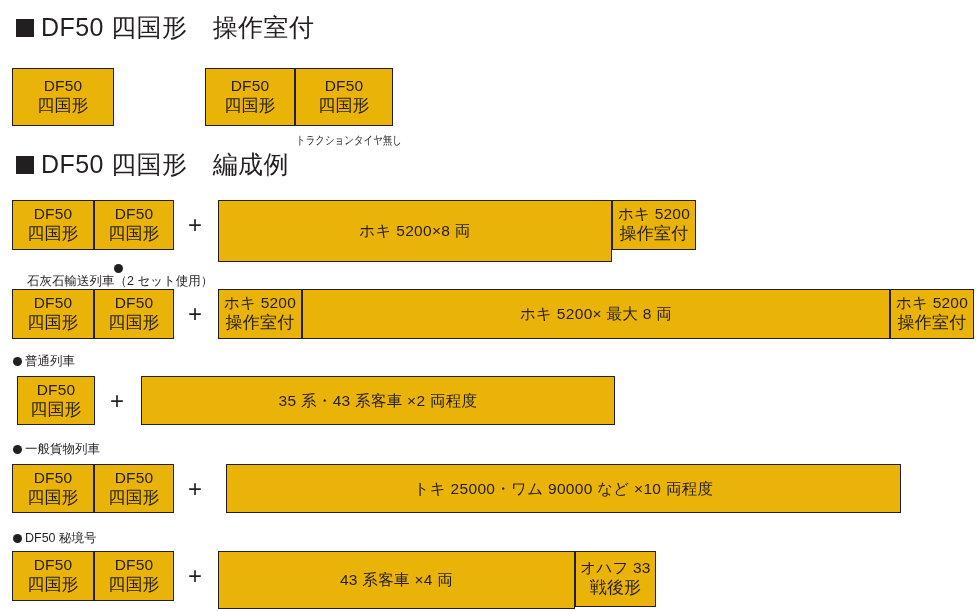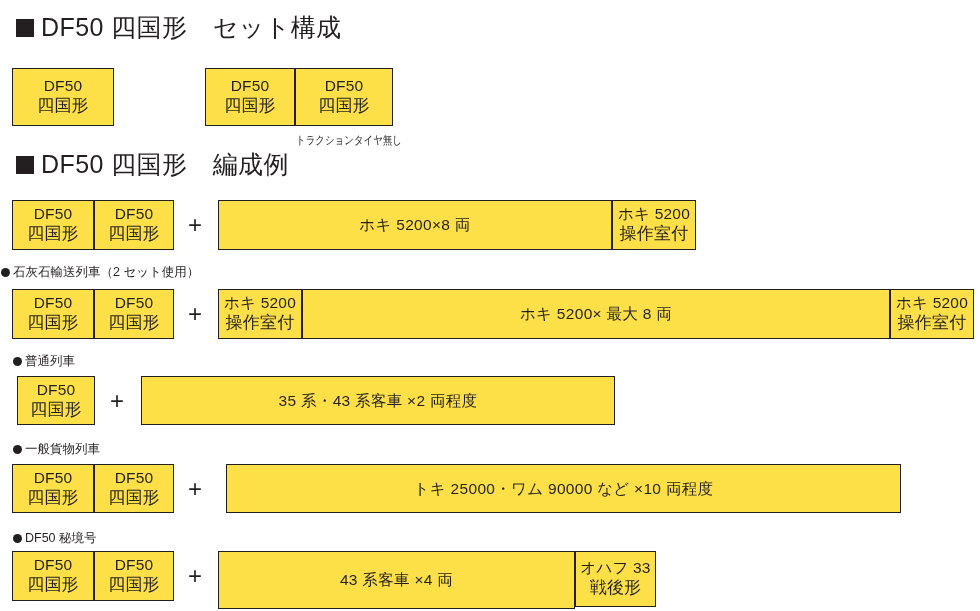"DF50 四国形 セット構成" span.htext { text: セット構成 -> 操作室付 }
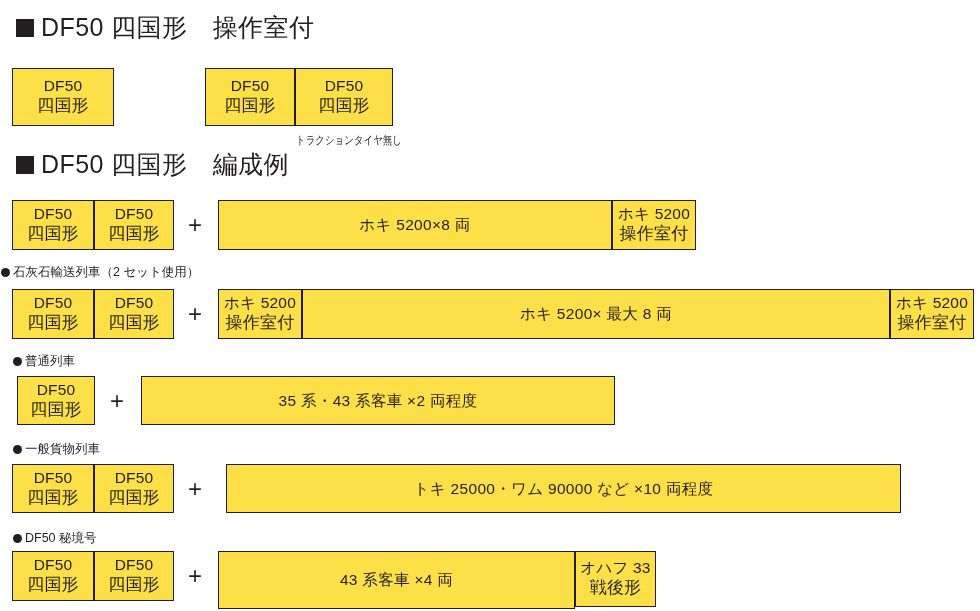"DF50" .box { background: #fde047 -> #eab308 }
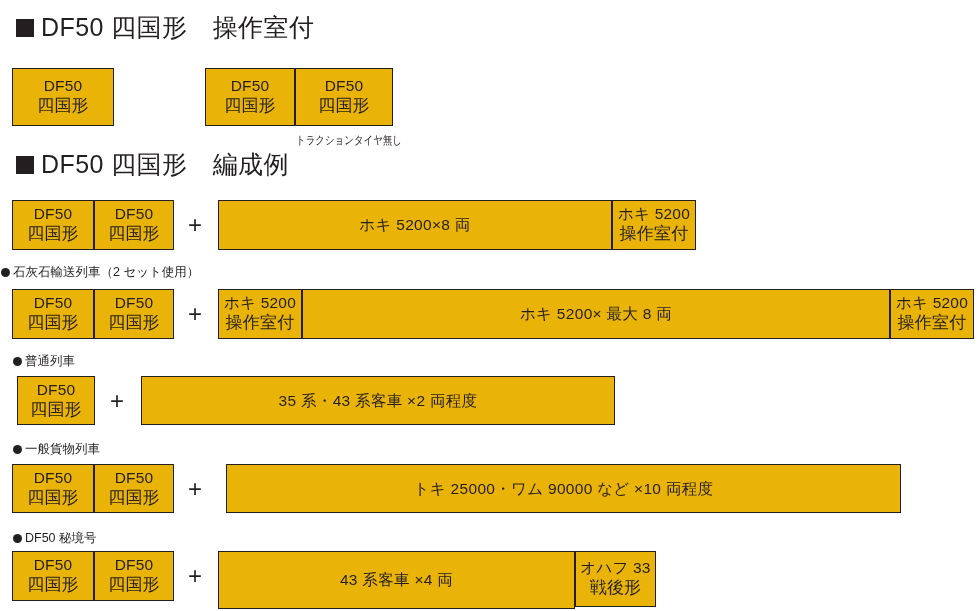"ホキ 5200×8 両" div.box { height: 50px -> 62px }
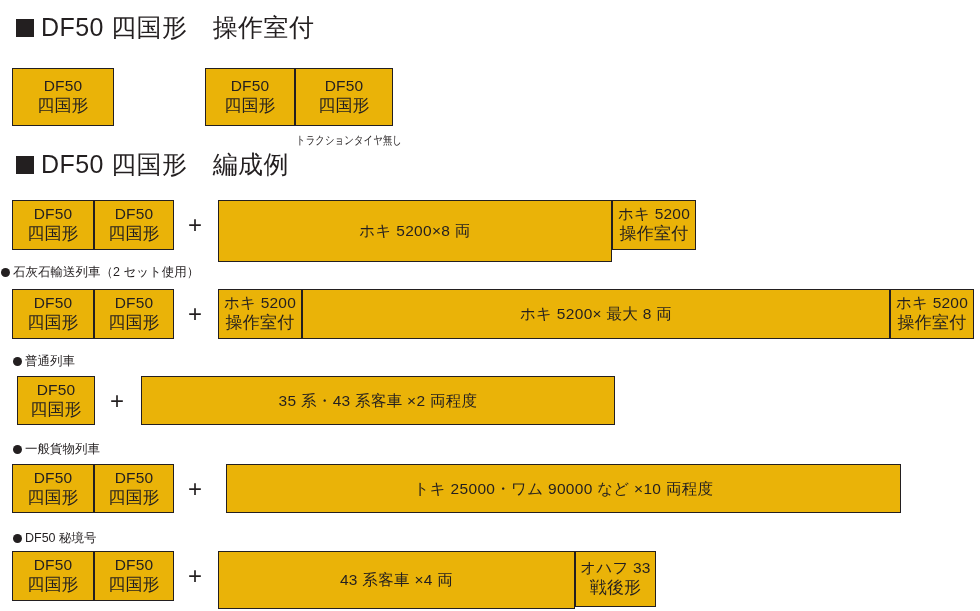"石灰石輸送列車（2 セット使用）" div.sub-label { flex-direction: none -> column; left: 1px -> 27px }
